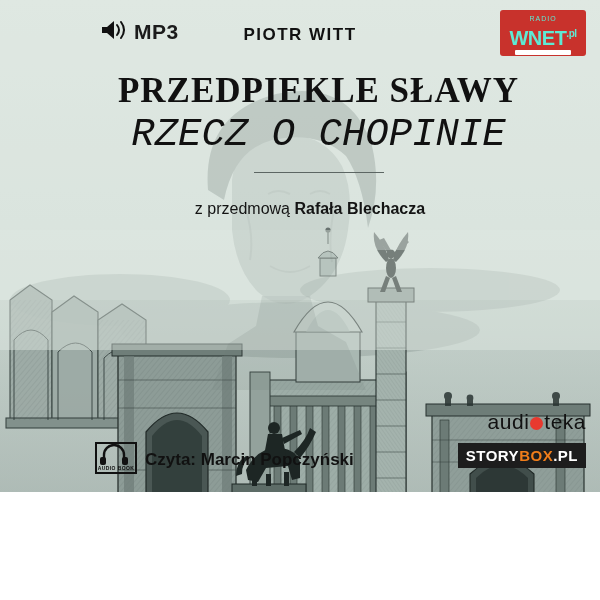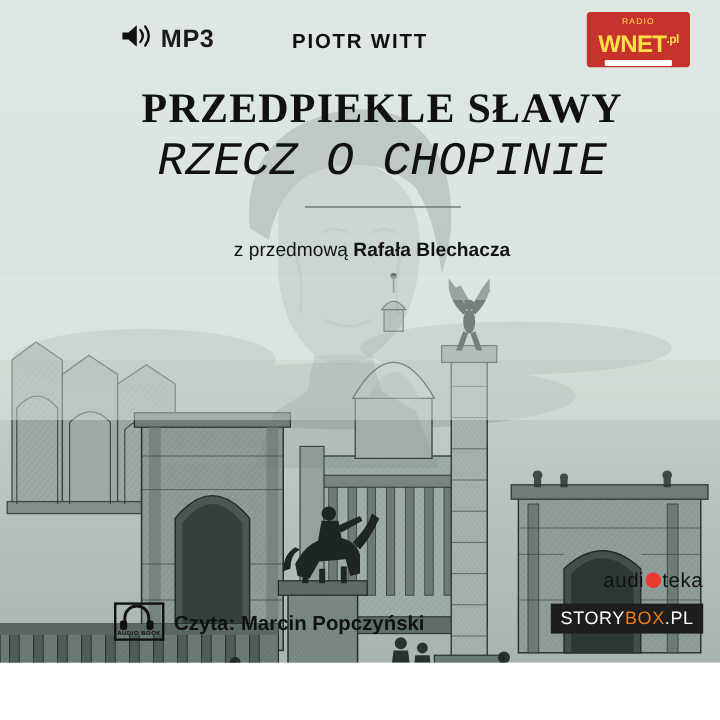"MP3" .cover { height: 552px -> 492px }
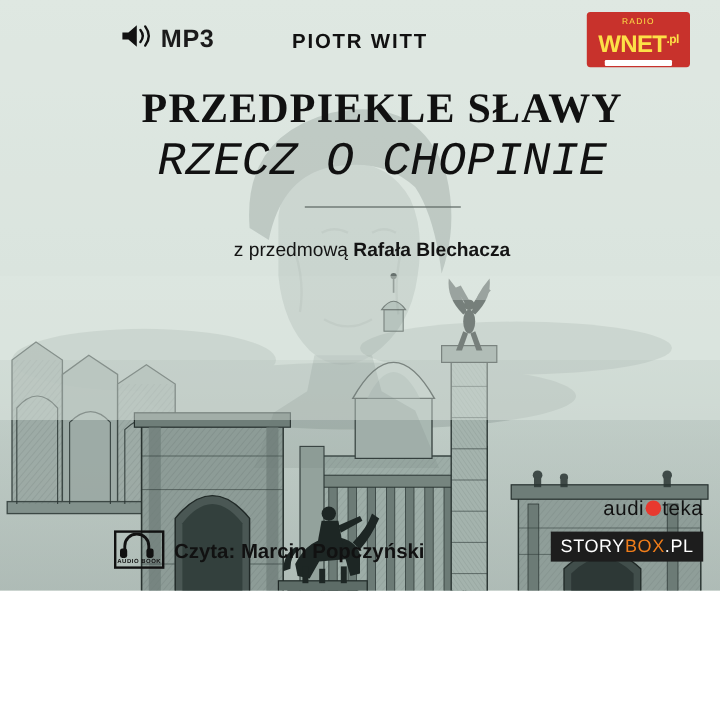"WNET.pl" .radio-wnet { color: #fde047 -> #5eead4; right: 25px -> 14px }
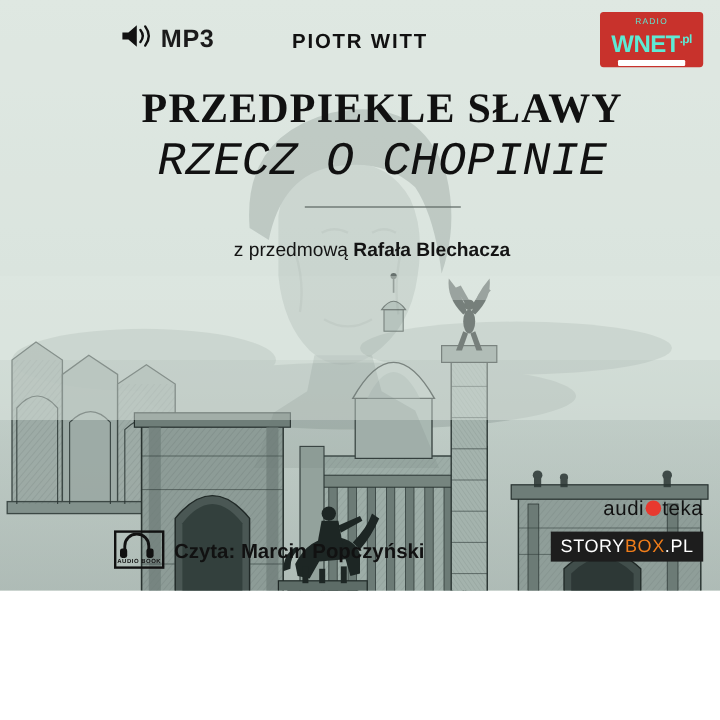"audi teka" .audioteka { font-size: 17px -> 21px }
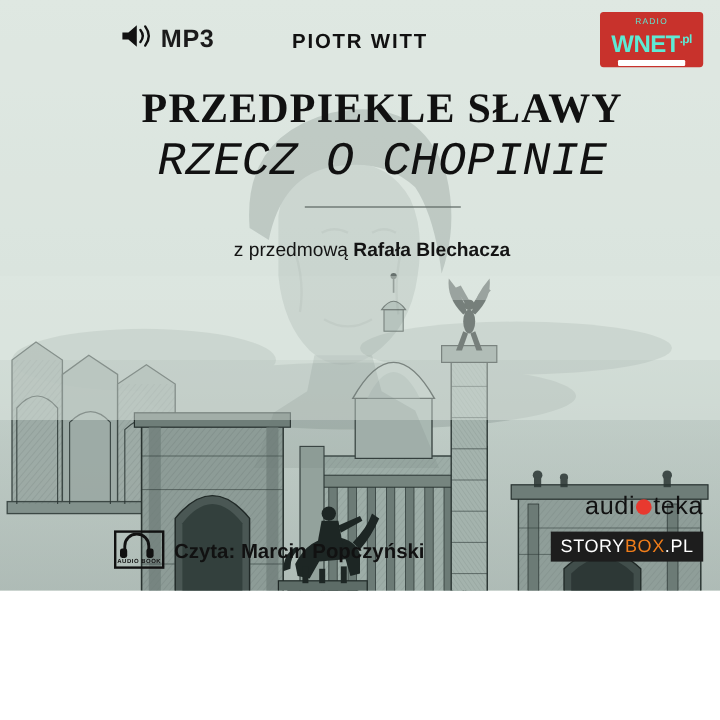"STORYBOX.PL" .storybox { font-weight: normal -> bold }
